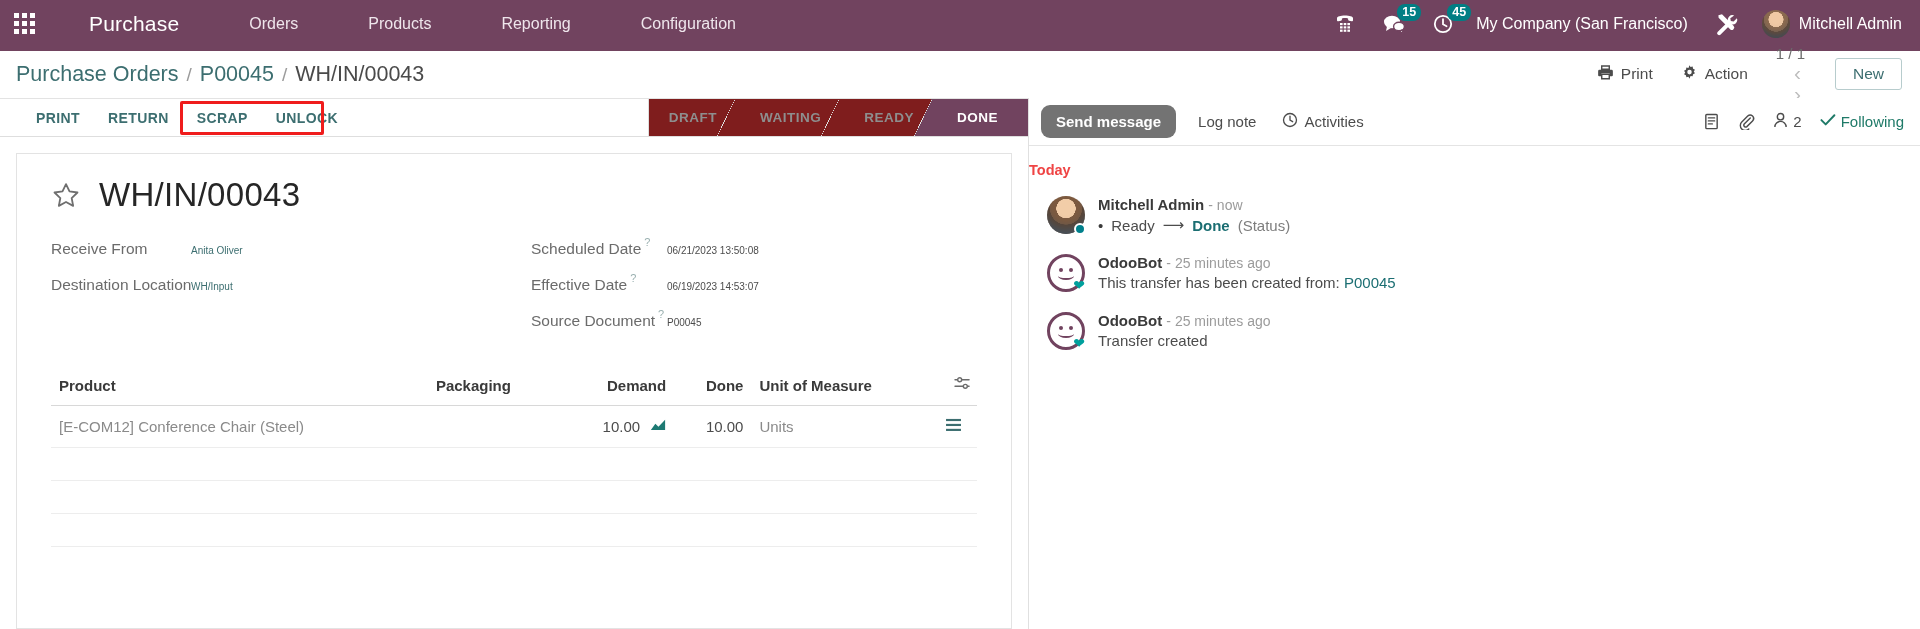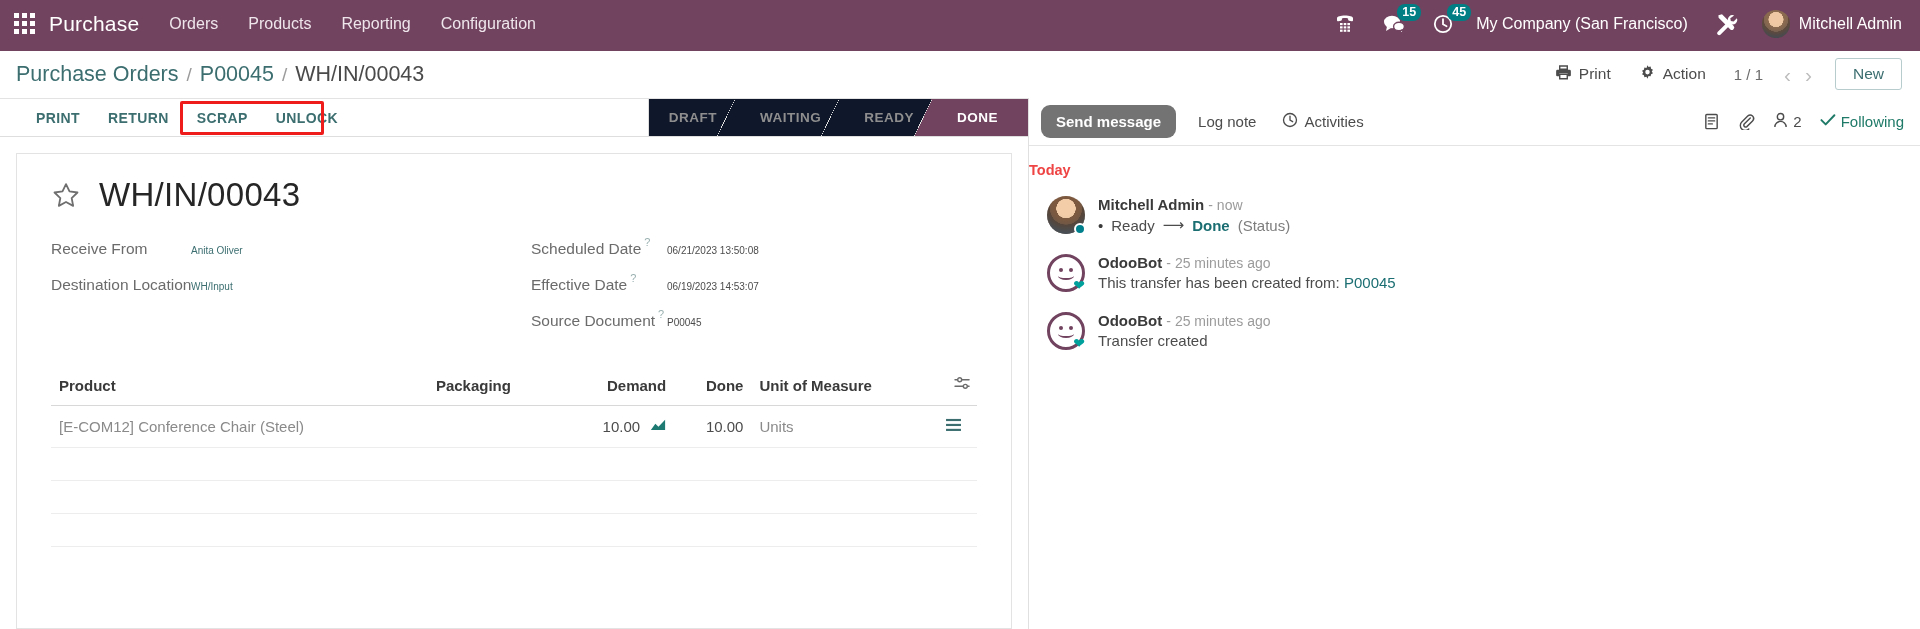"Purchase" .navbar { gap: none -> 40px }
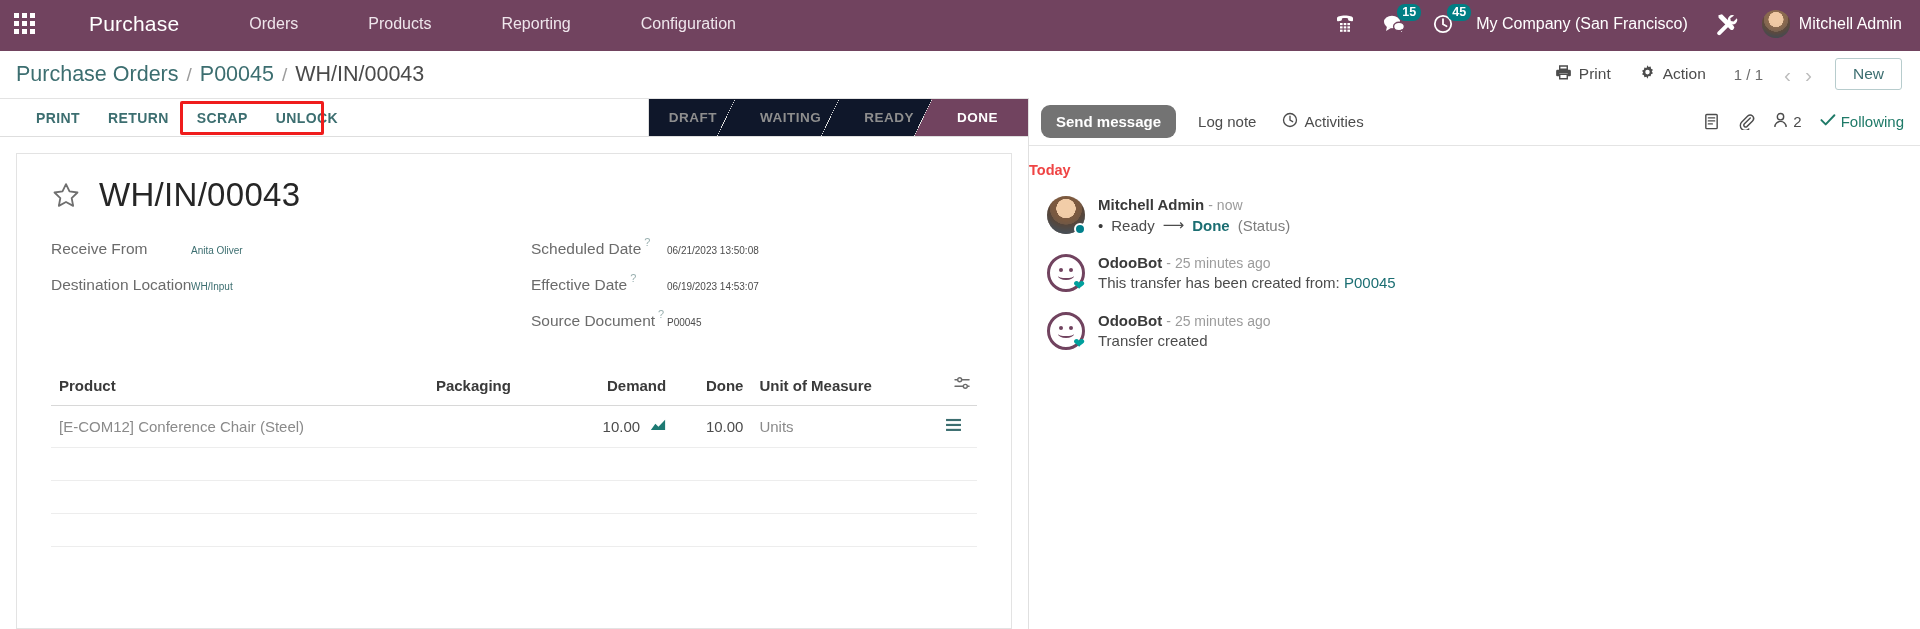"1 / 1" .pager { flex-direction: none -> column }
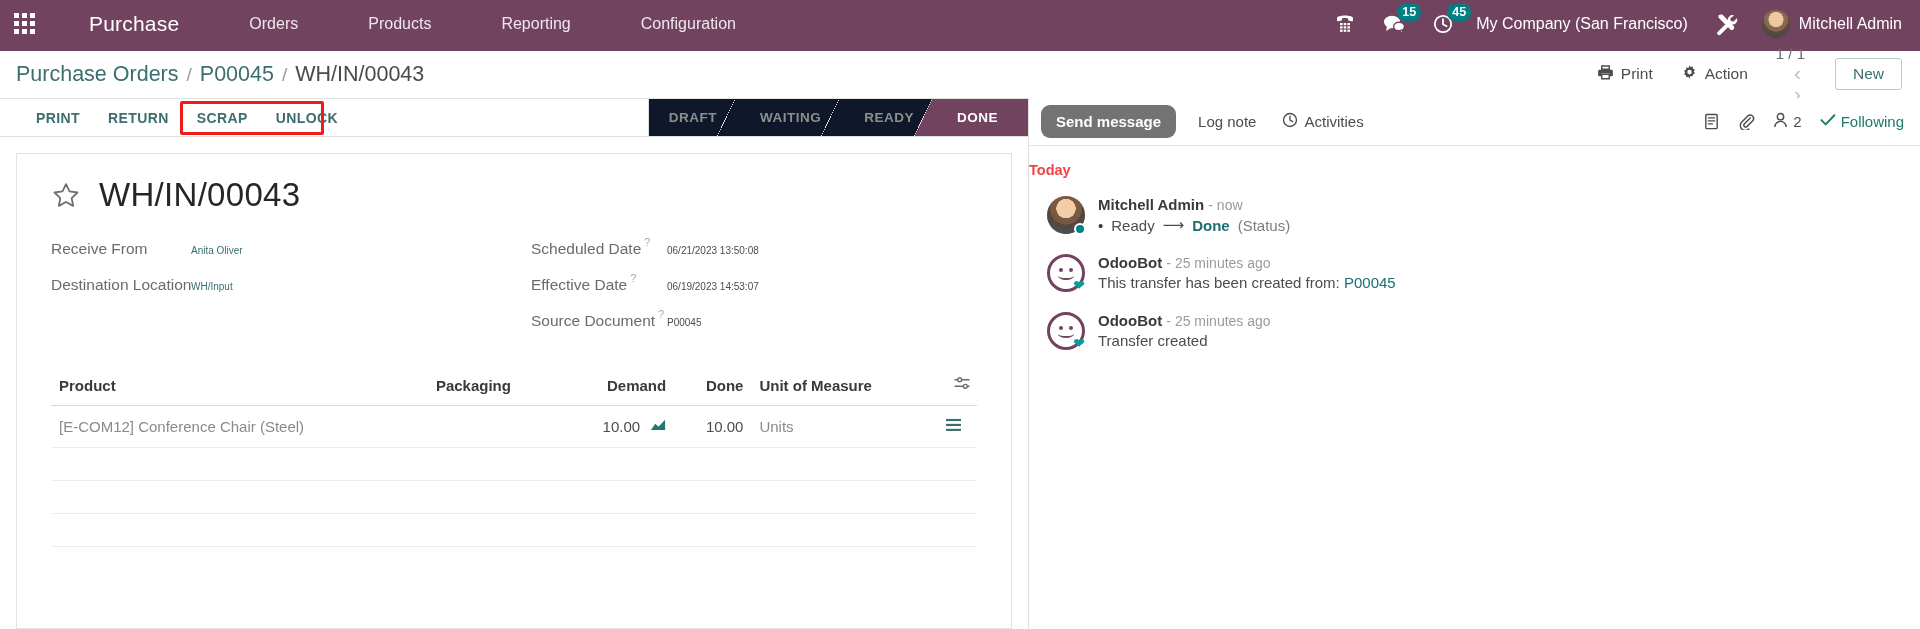"DRAFT" .state { background: #0f172a -> #7f1d1d }
